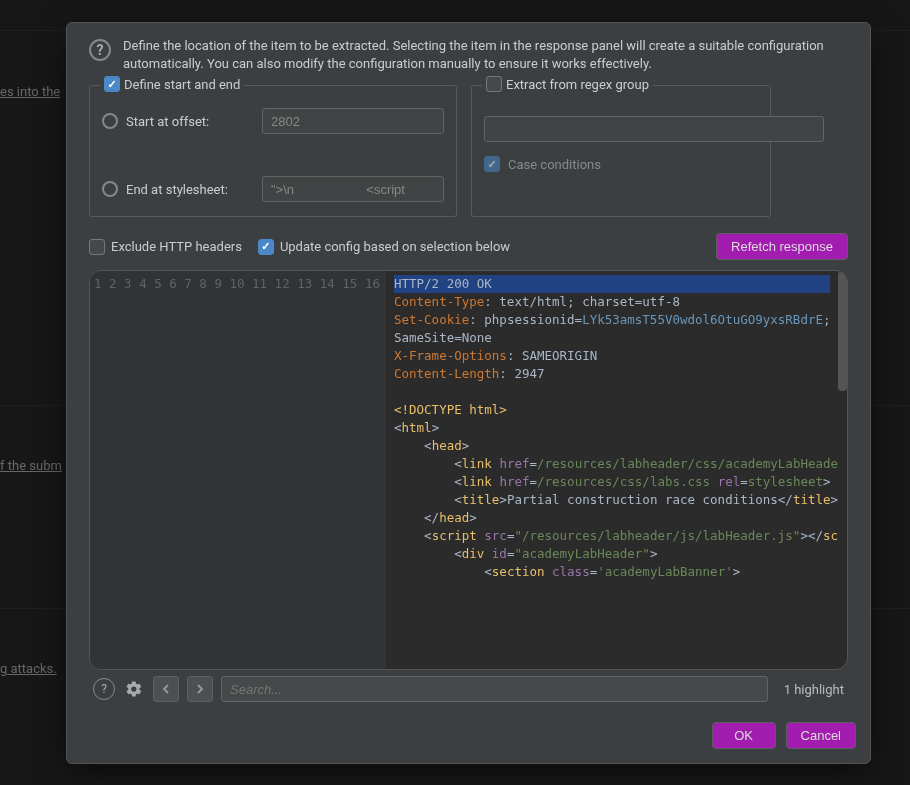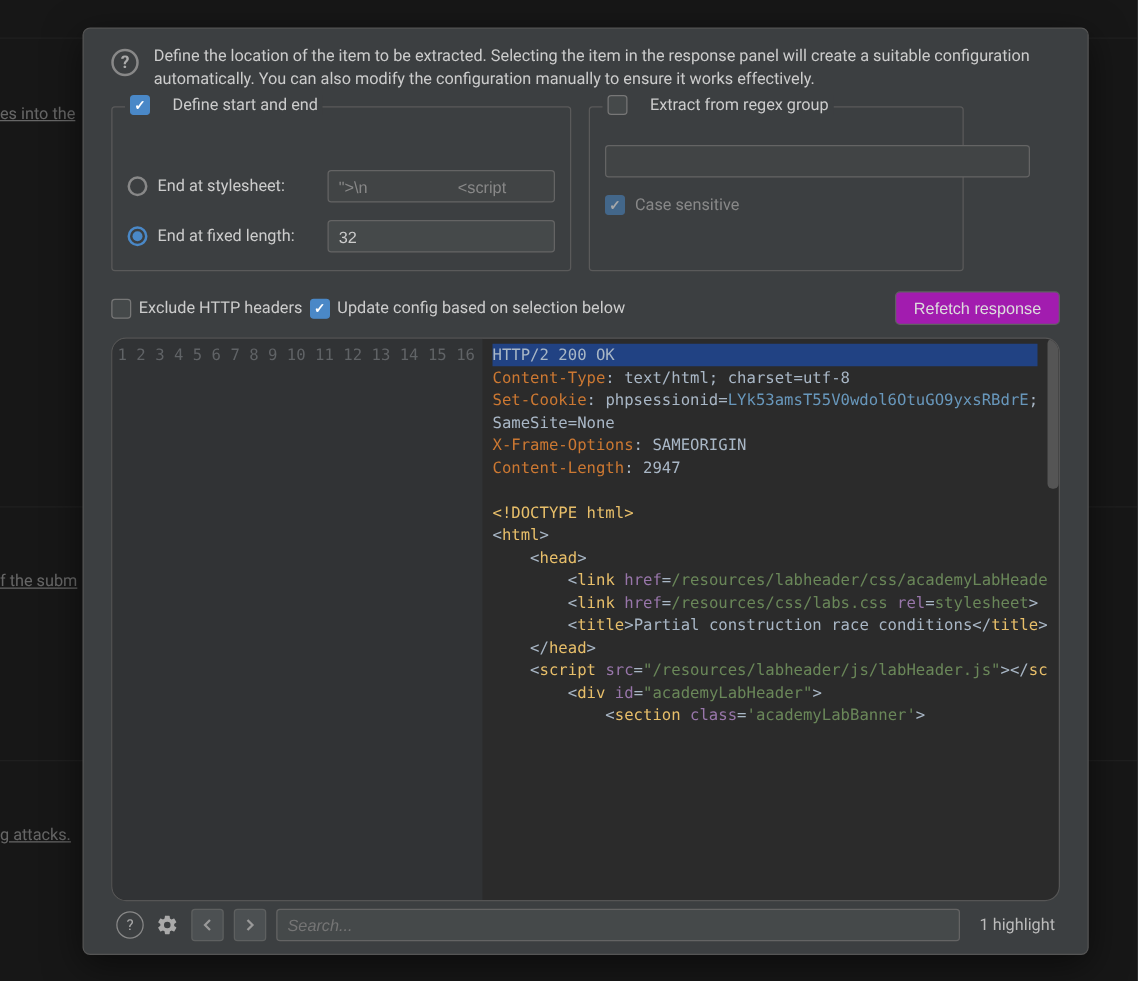"Define start and end" .panel-legend { gap: 18px -> 4px }
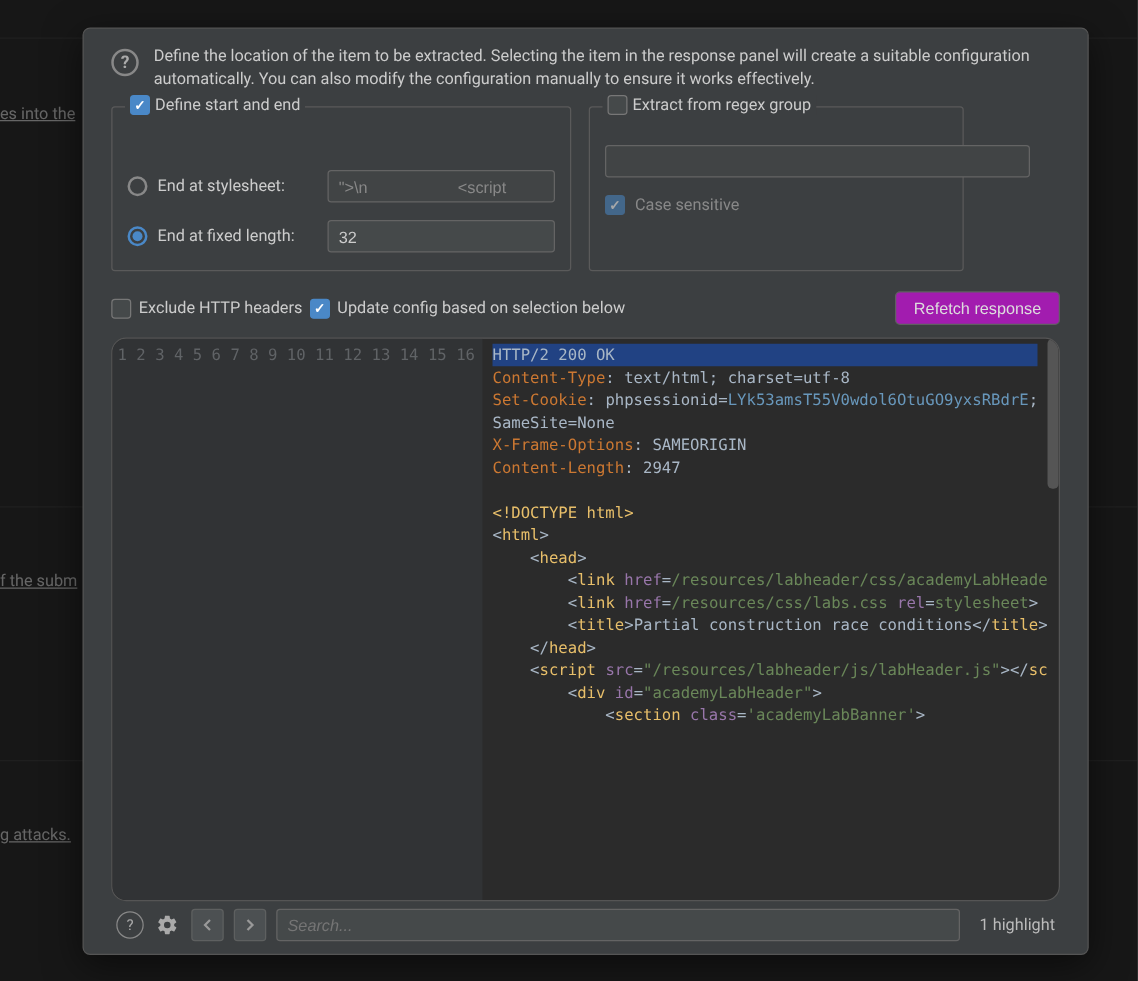"Start at offset:" div.radio-row { html: none -> <div> <span></span> <span>Start at offset:</span> <input> </div> }
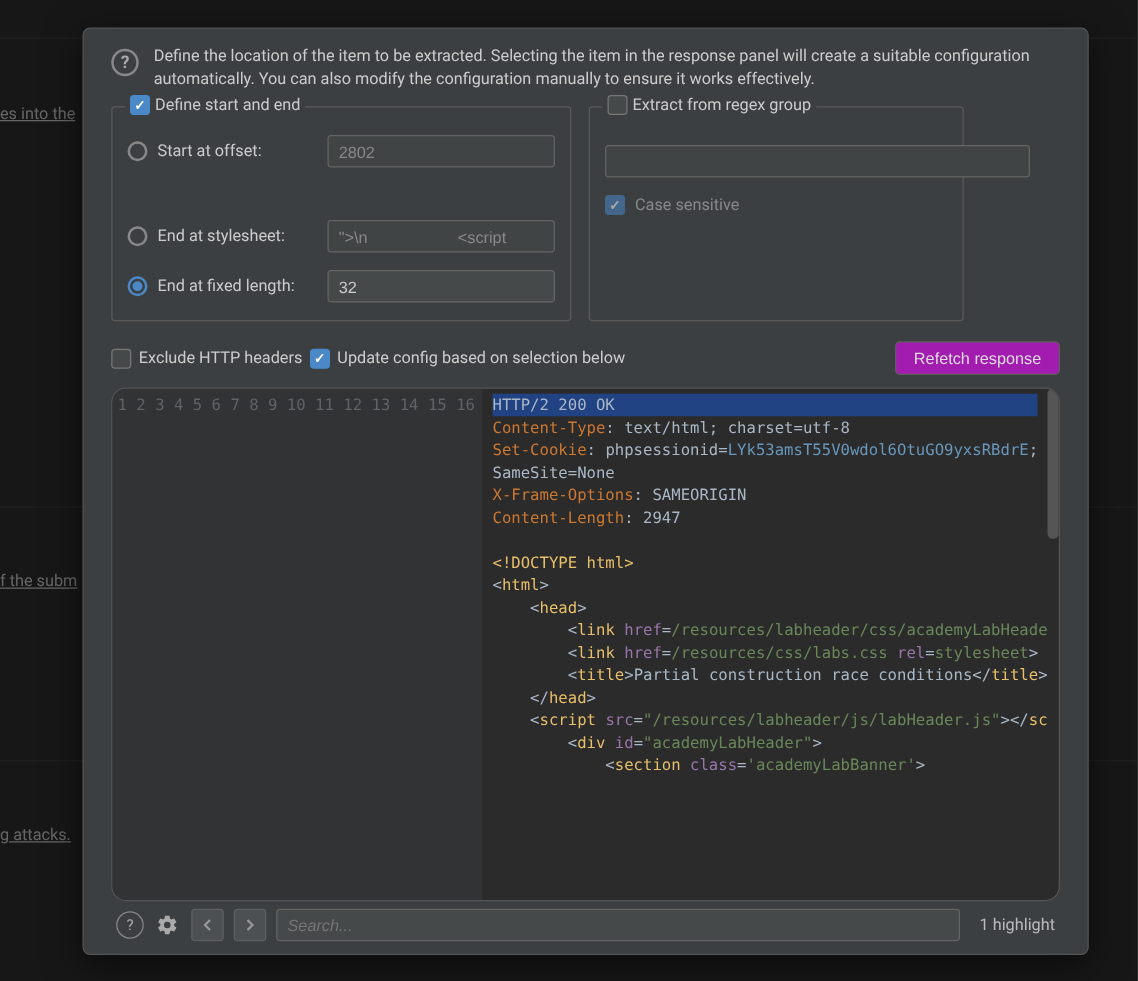"Case sensitive" span { text: sensitive -> conditions }
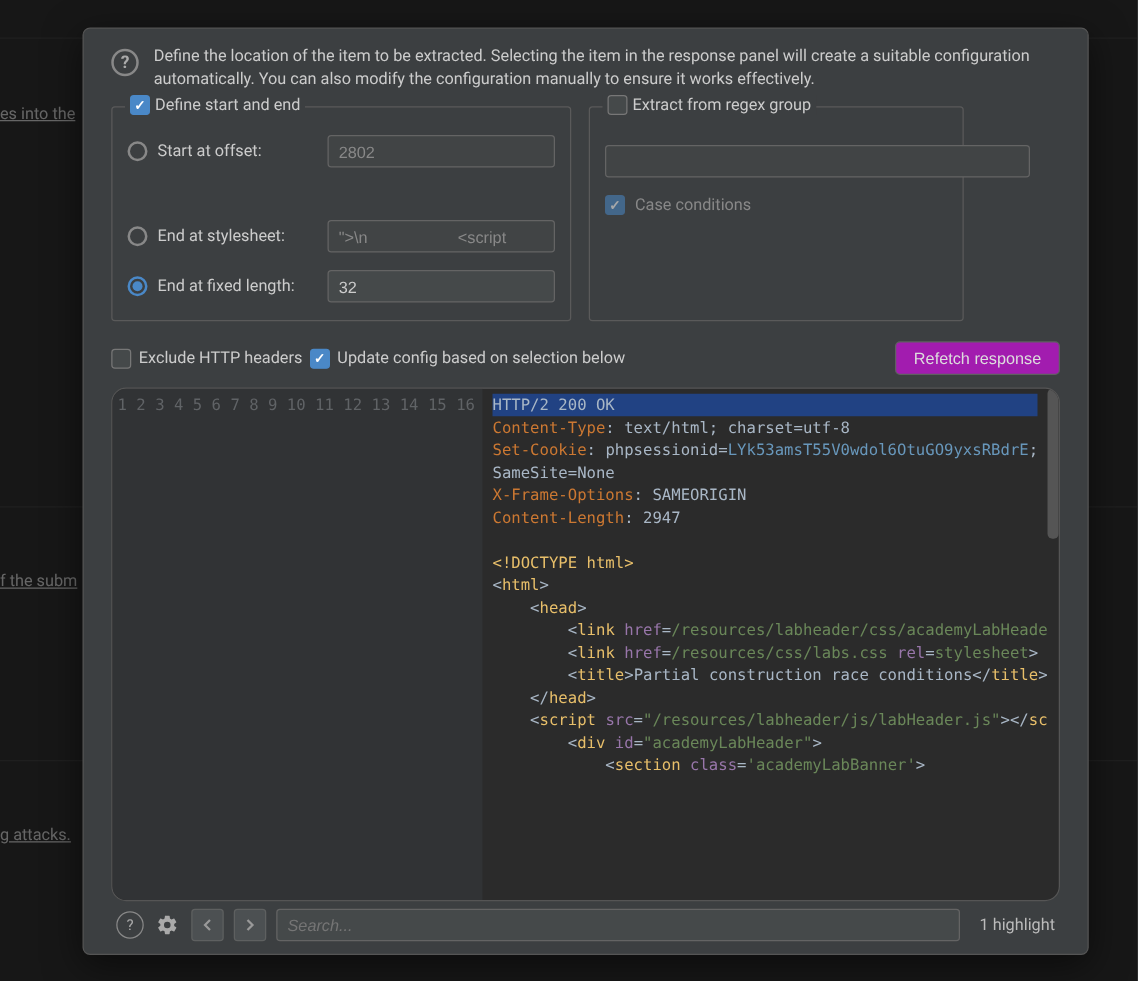"End at fixed length:" div.radio-row { html: <div> <span></span> <span>End at fixed length:</span> <input> </div> -> none }
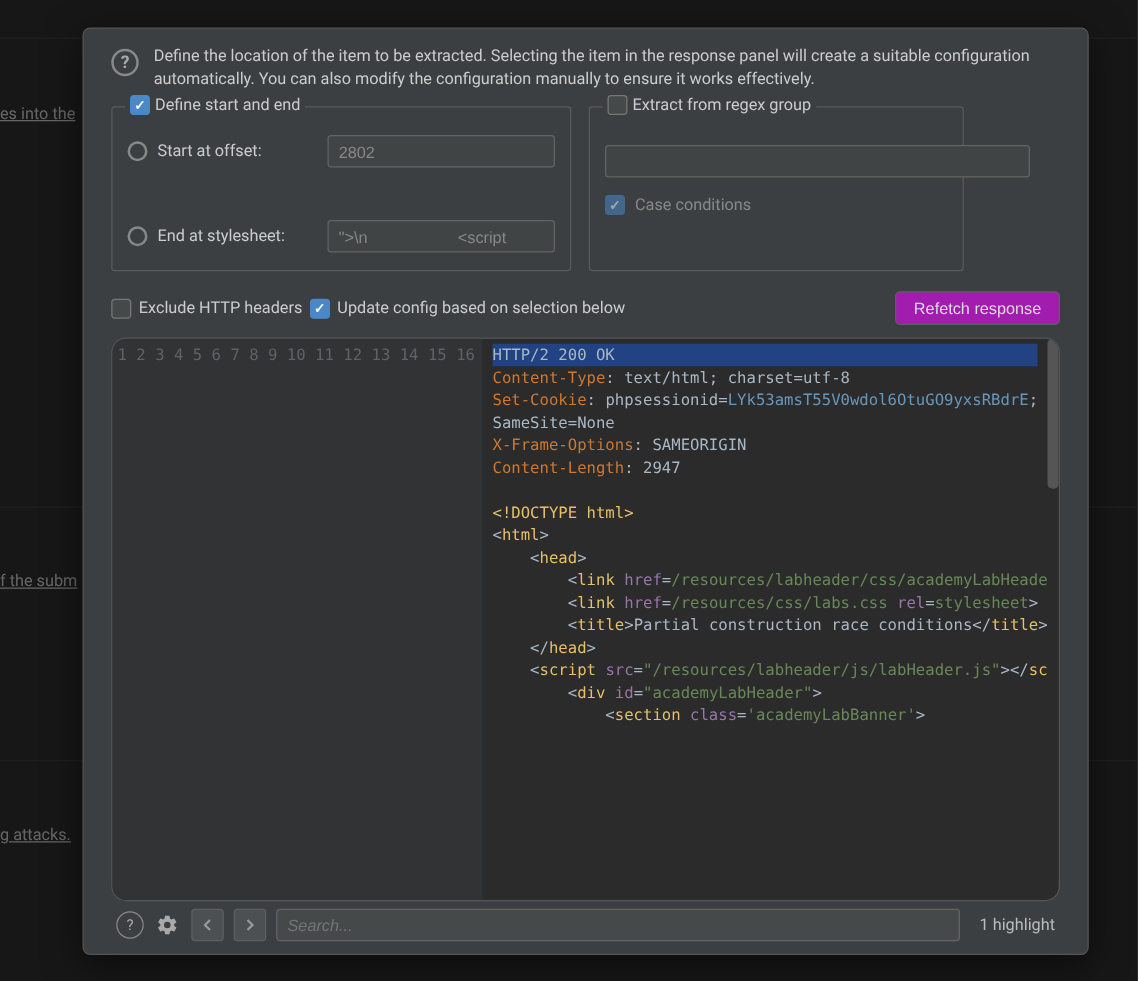"Exclude HTTP headers" .options-row { gap: 6px -> 16px }
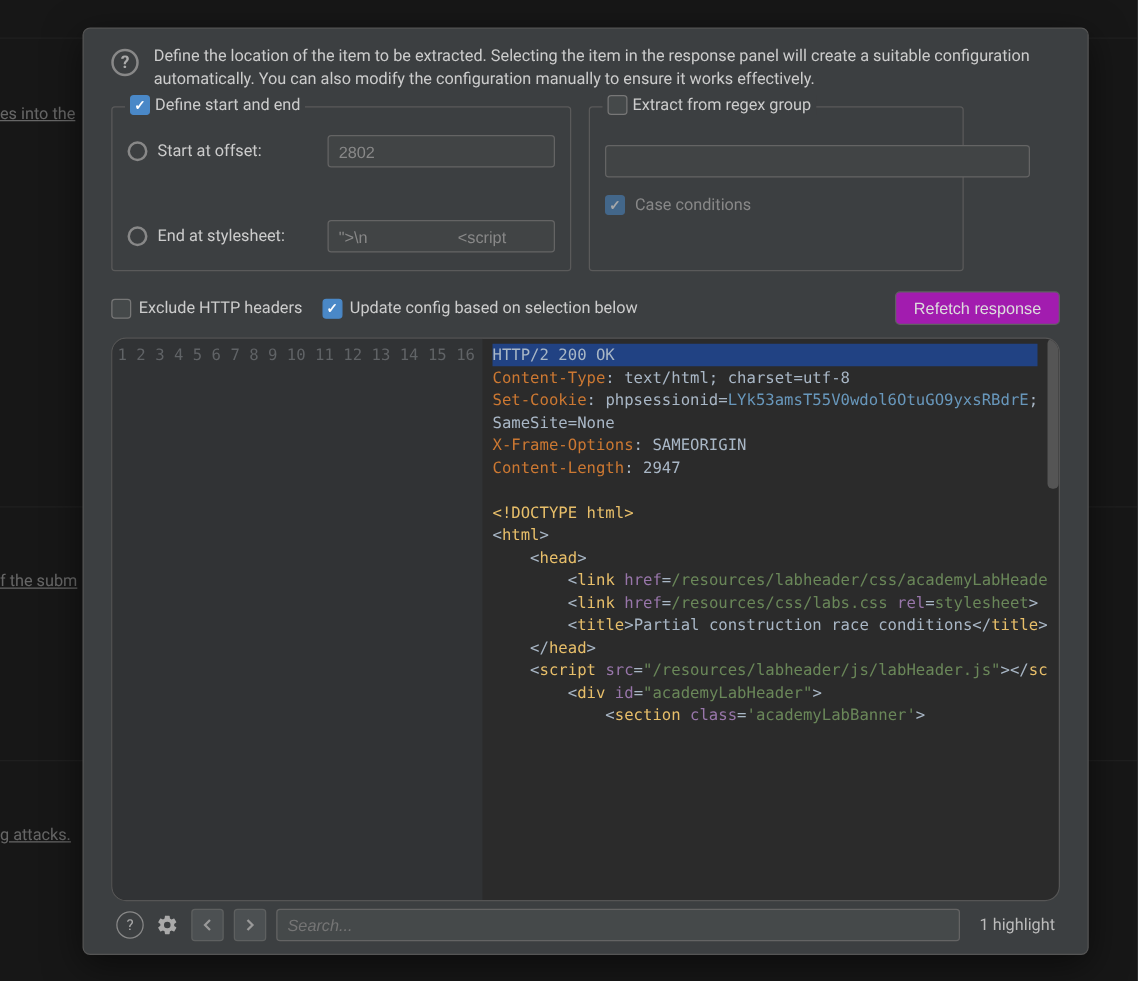"OK" div.dialog-buttons { html: none -> <div> <button>OK</button> <button>Cancel</button> </div> }
